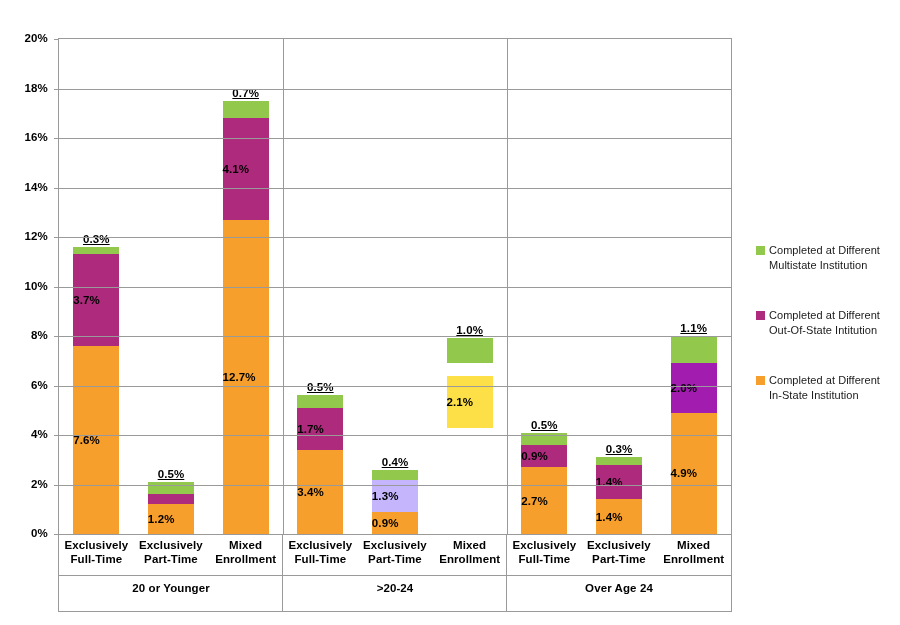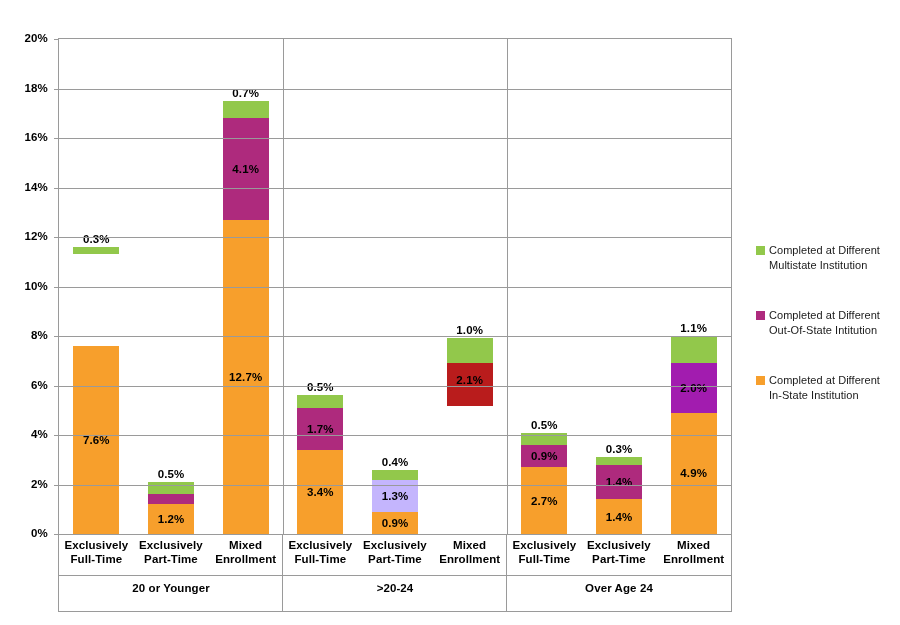"0.7%" .top-label { text-decoration: none -> underline }
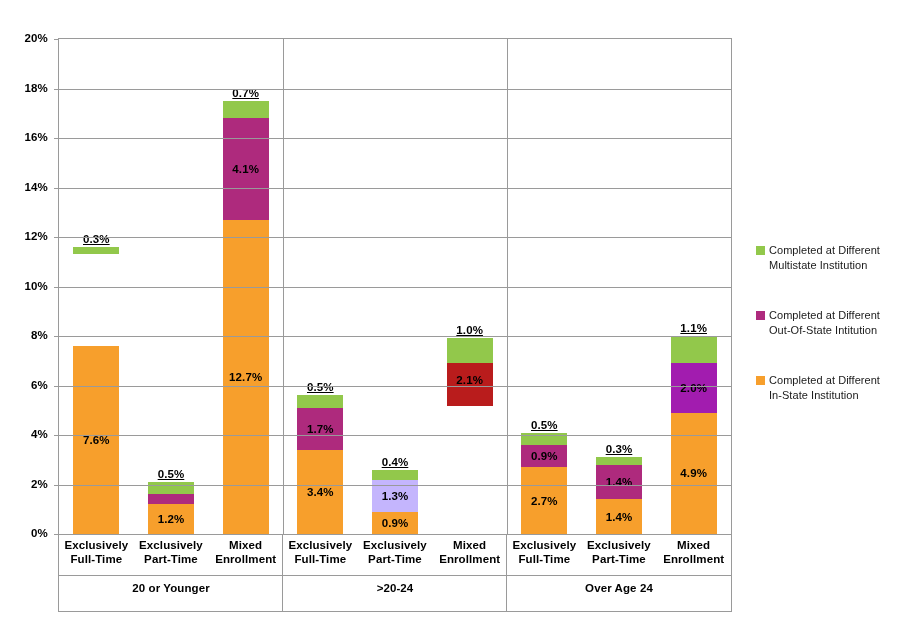"4.1%" .seg { justify-content: center -> flex-start }
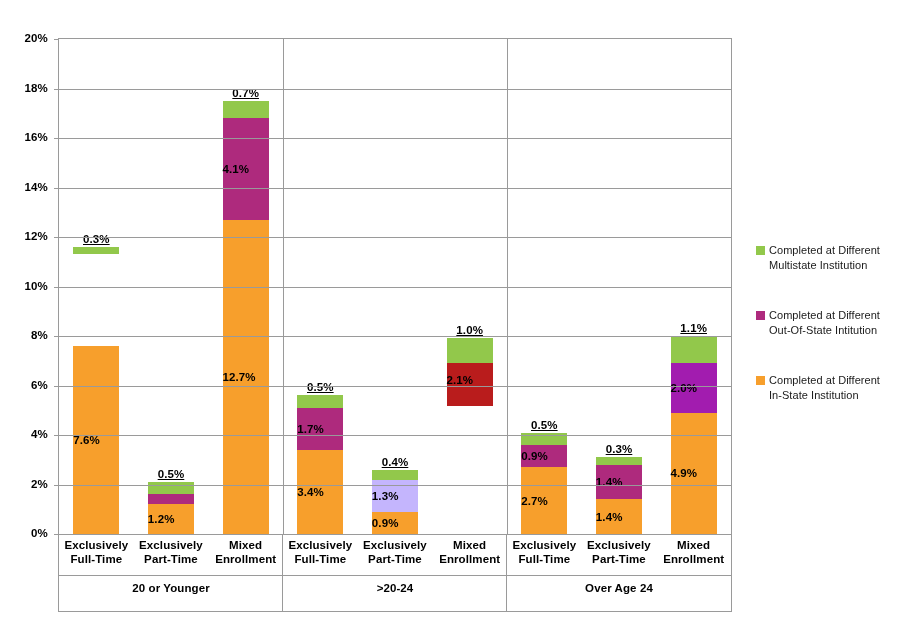"3.7%" div.seg { html: none -> <div> <span>3.7%</span> </div> }
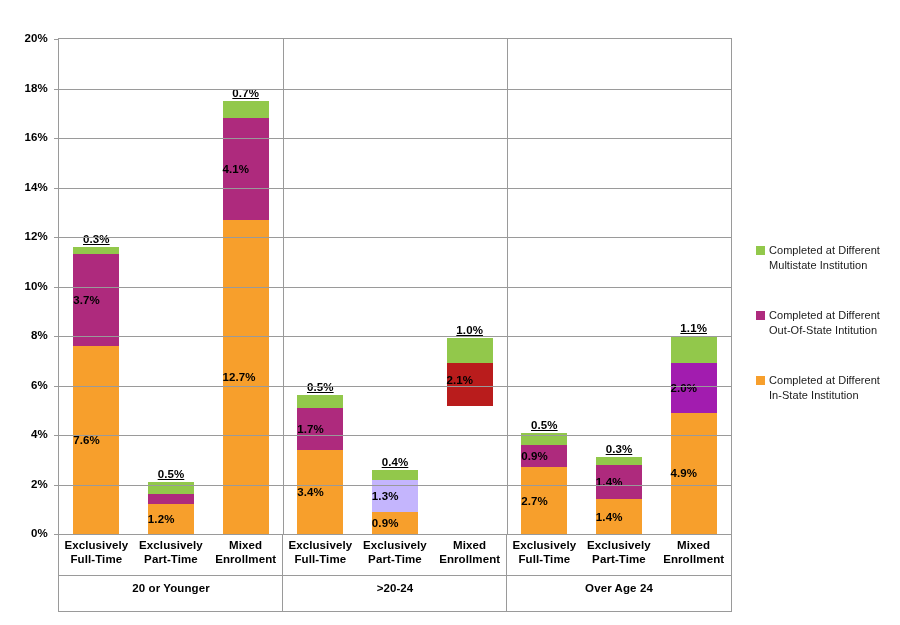"2.1%" div.seg { background: #b91c1c -> #fde047; bottom: 128px -> 106px }
